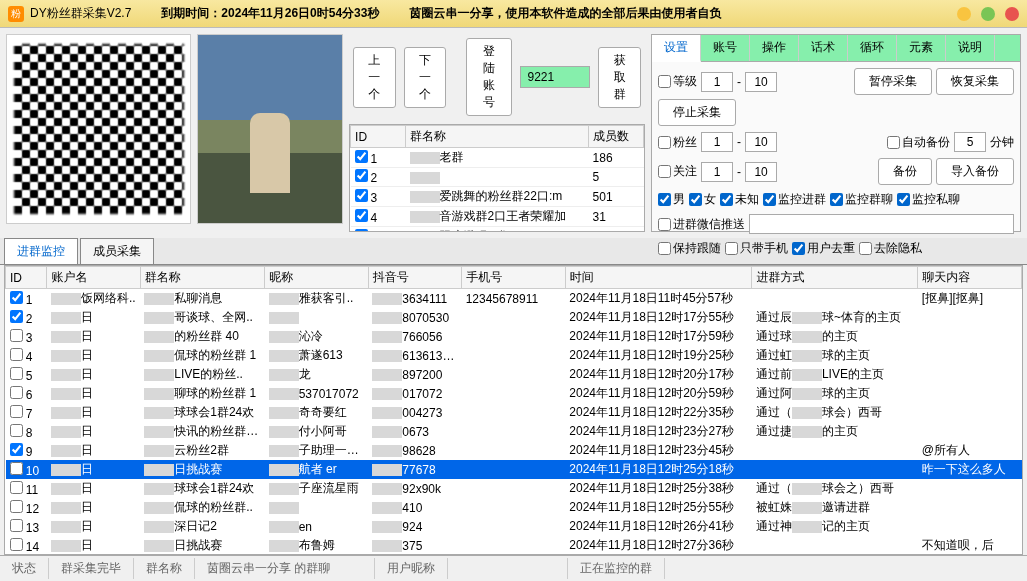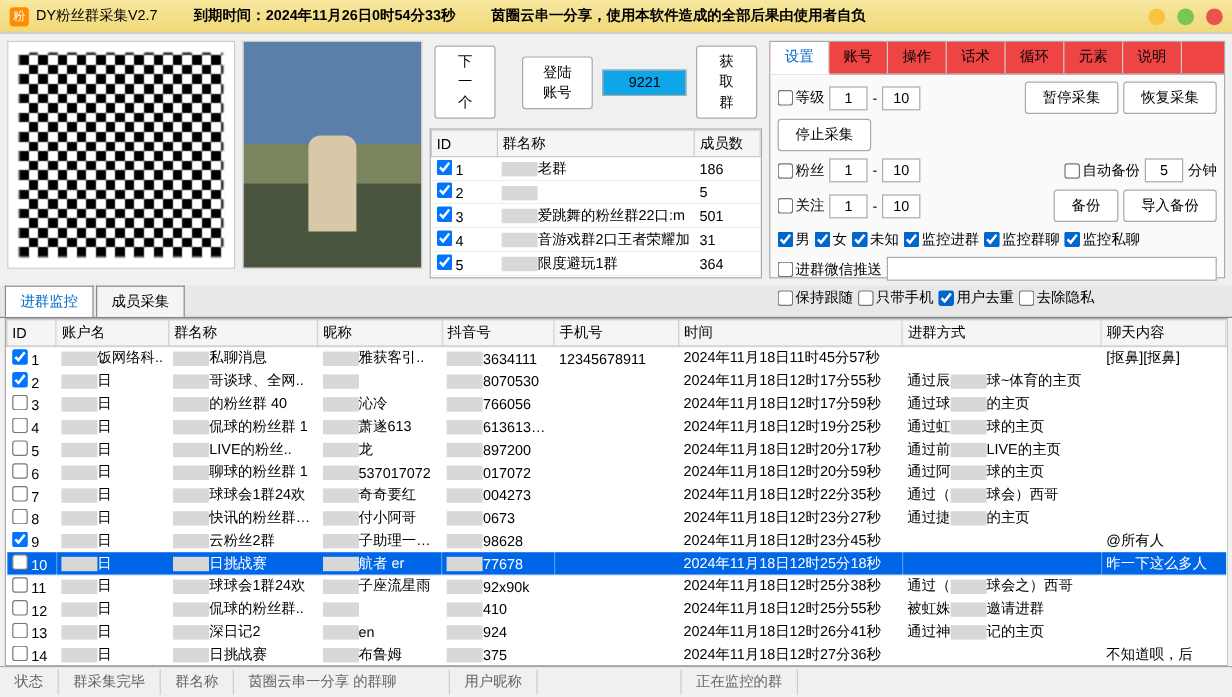"设置" .tabs { background: #ef4444 -> #86efac }
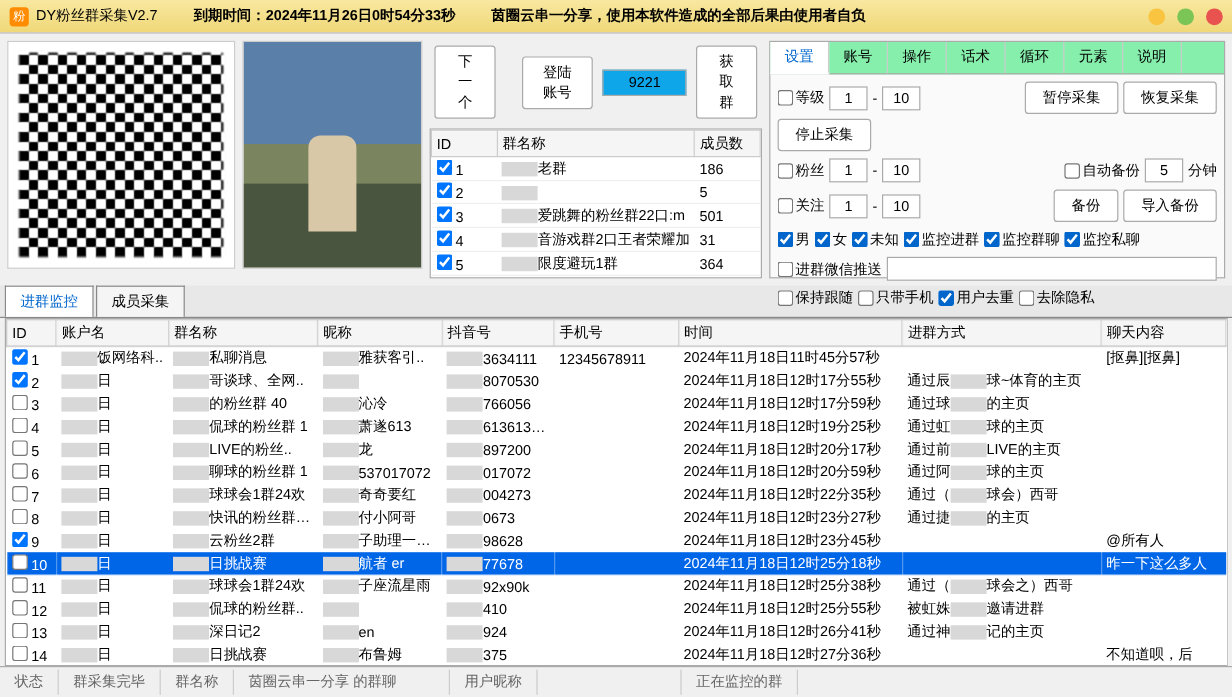"上一个" button.btn { html: none -> <button>上一个</button> }
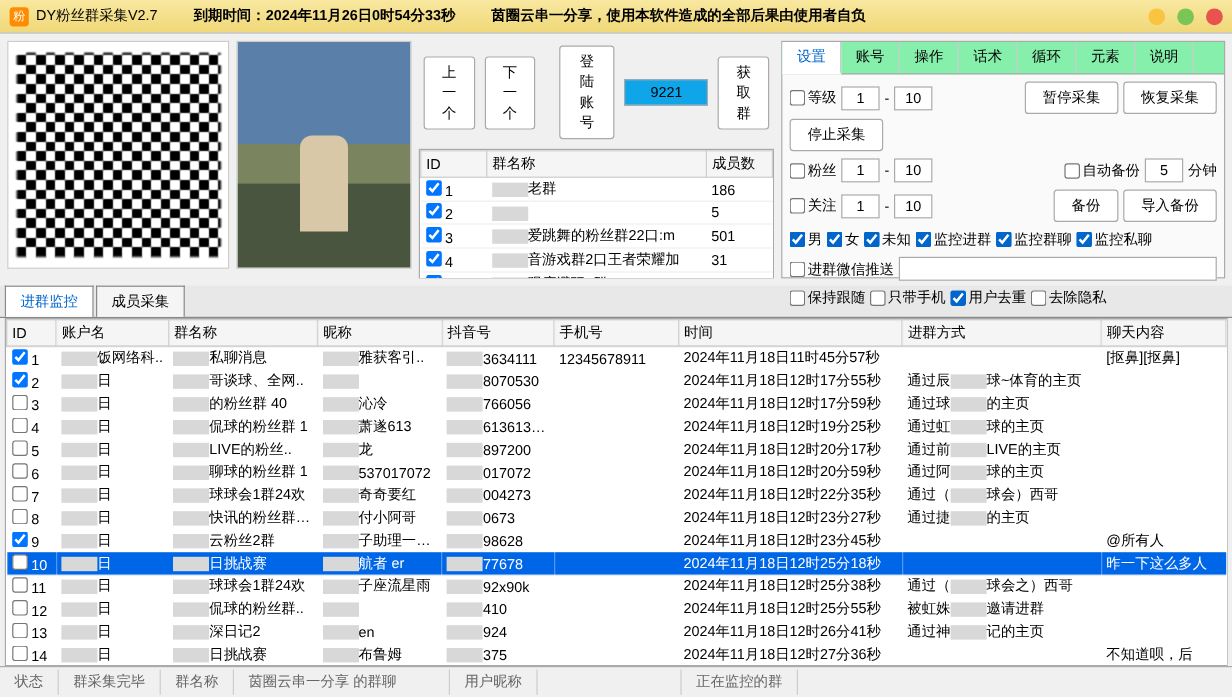"9221" input[type=text].txt { background: #0ea5e9 -> #86efac; padding: 3px 21px -> 3px 6px }
